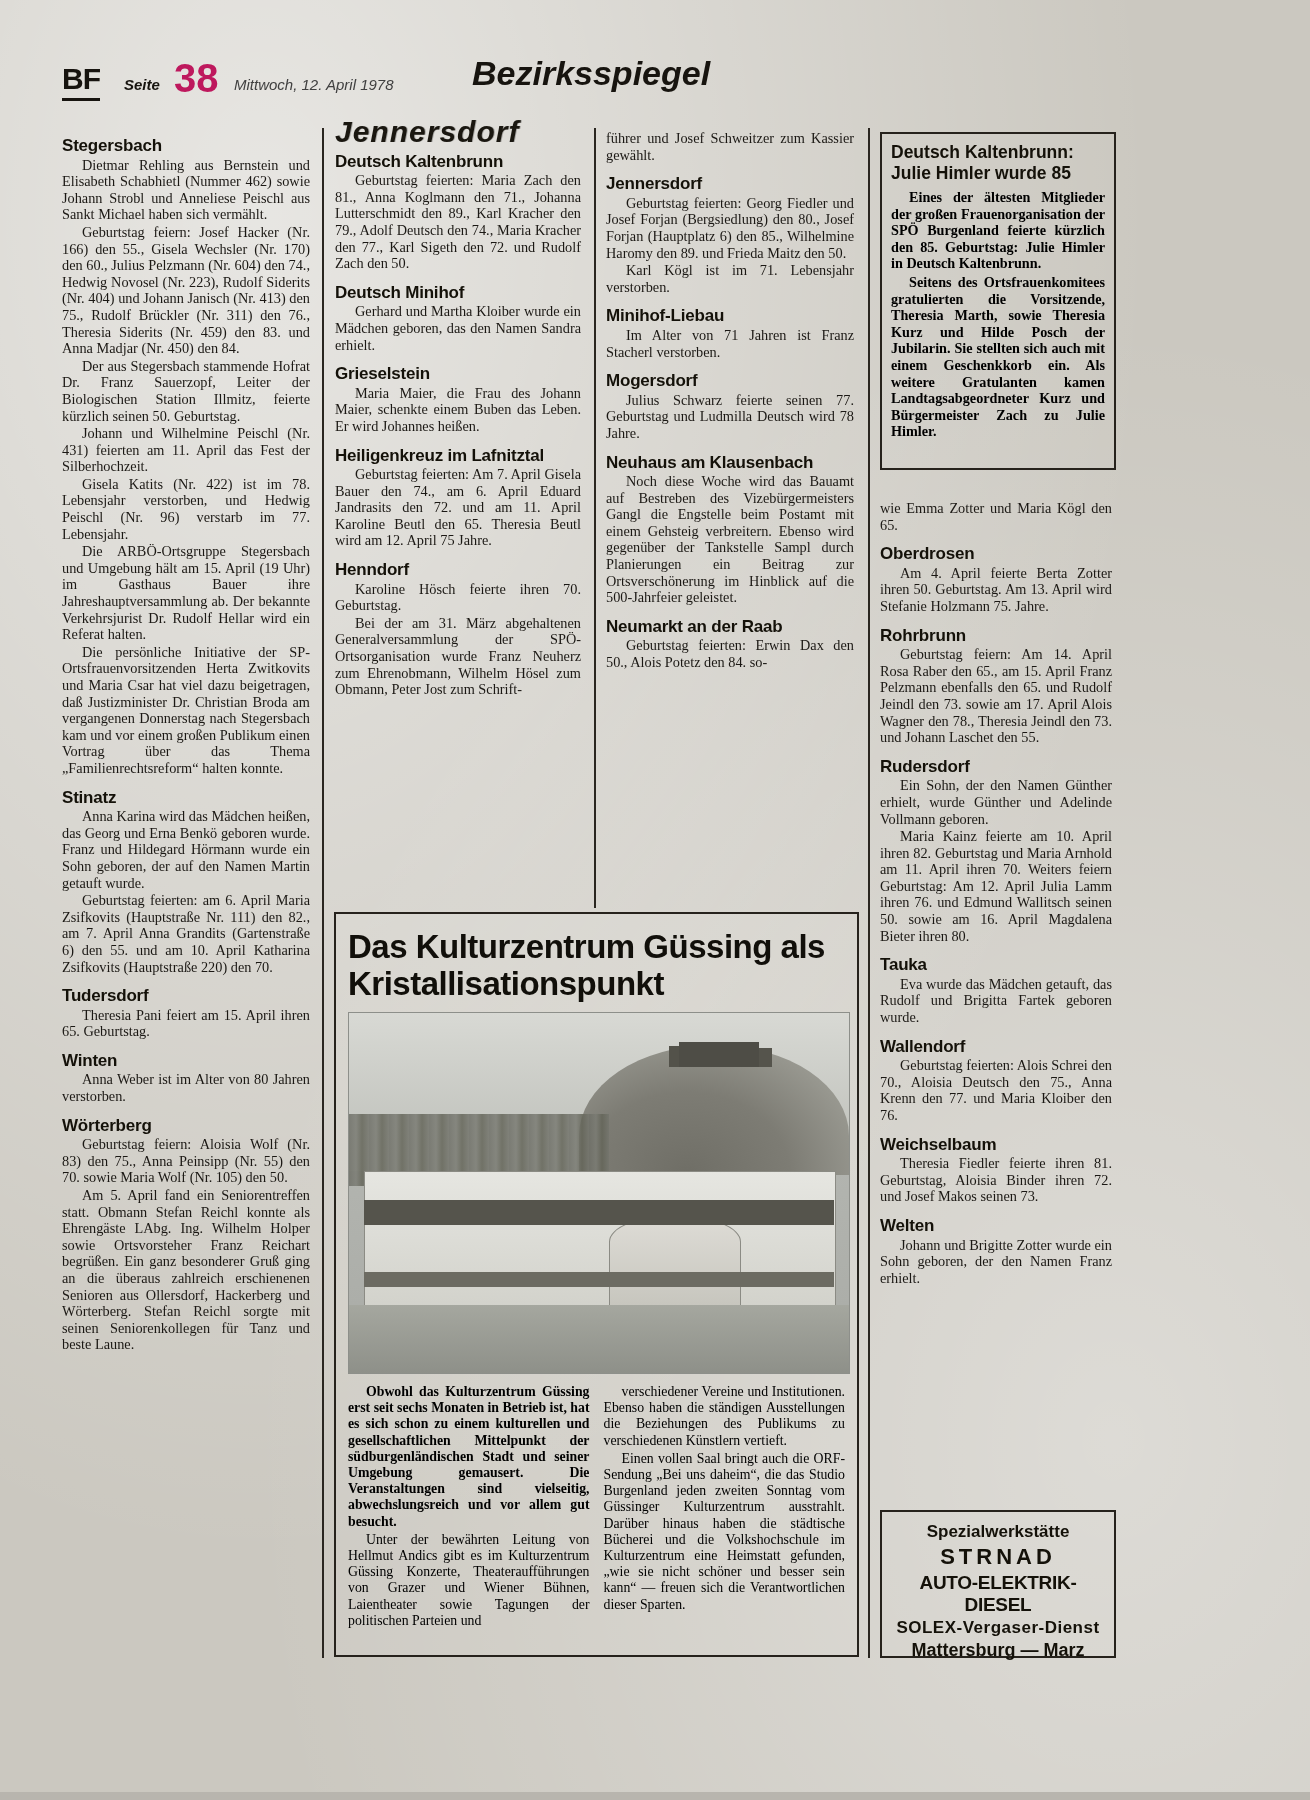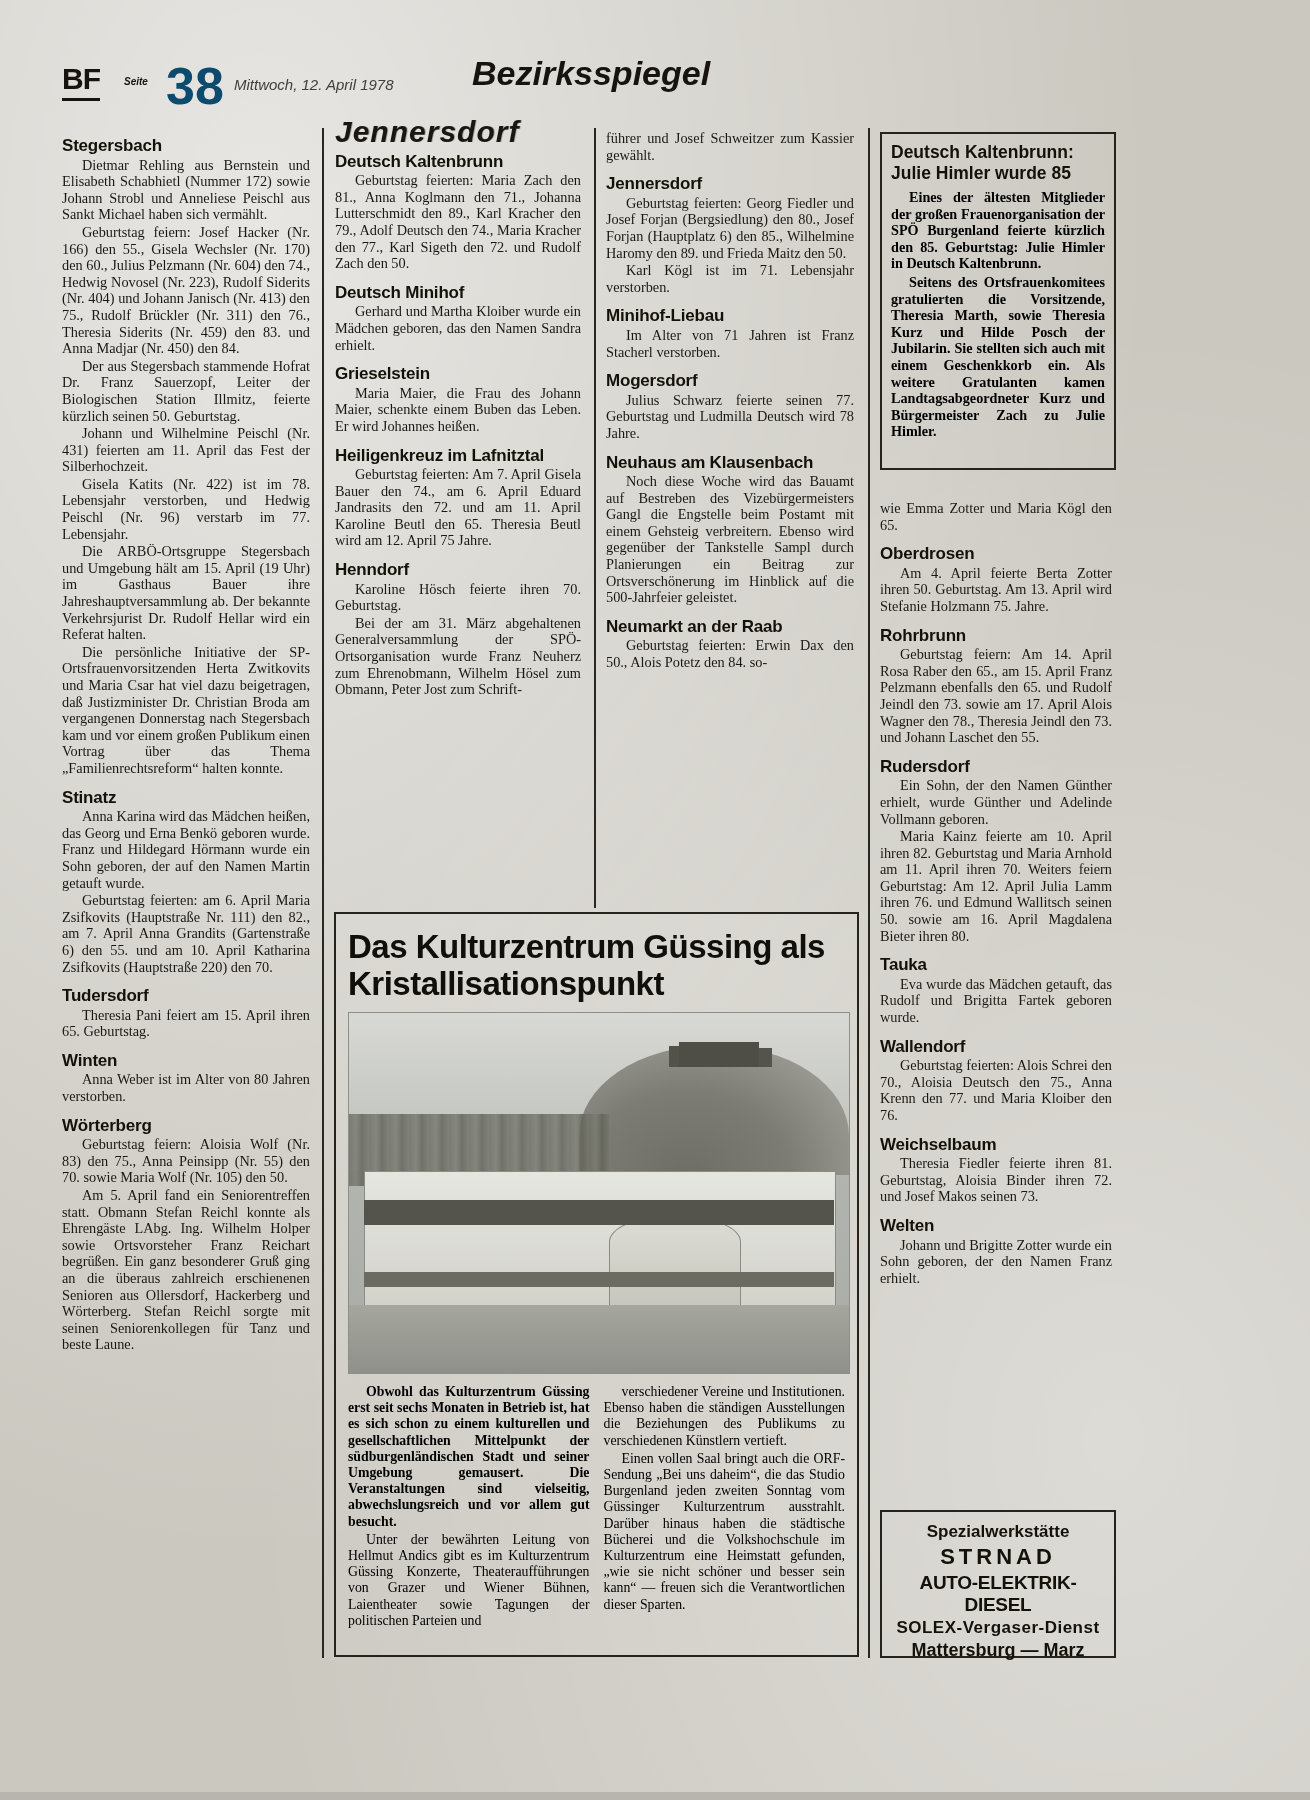"Seite" .seite-word { font-size: 10px -> 15px }
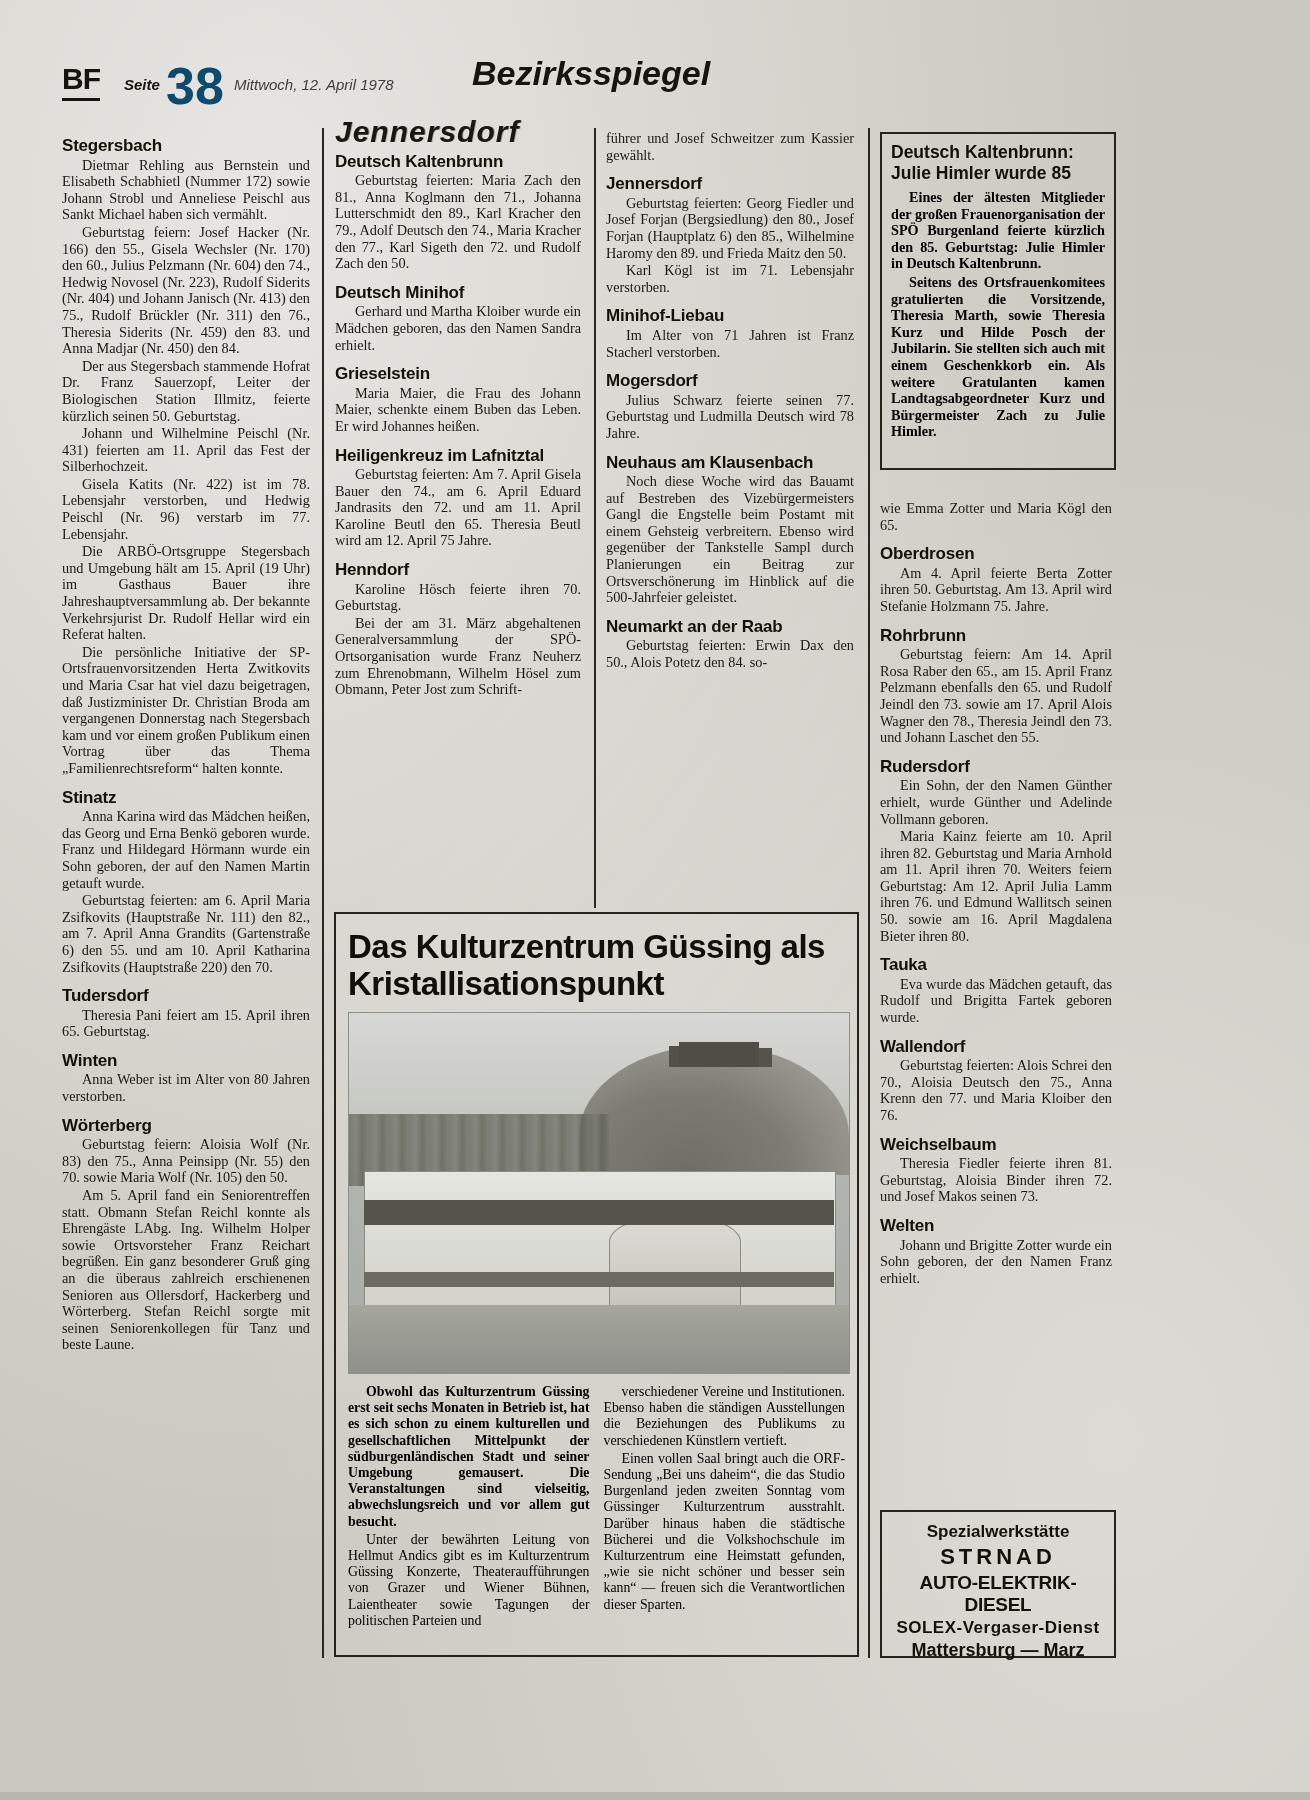"38" .seite-num { color: #0c4a6e -> #be185d; font-size: 52px -> 40px; left: 104px -> 112px }
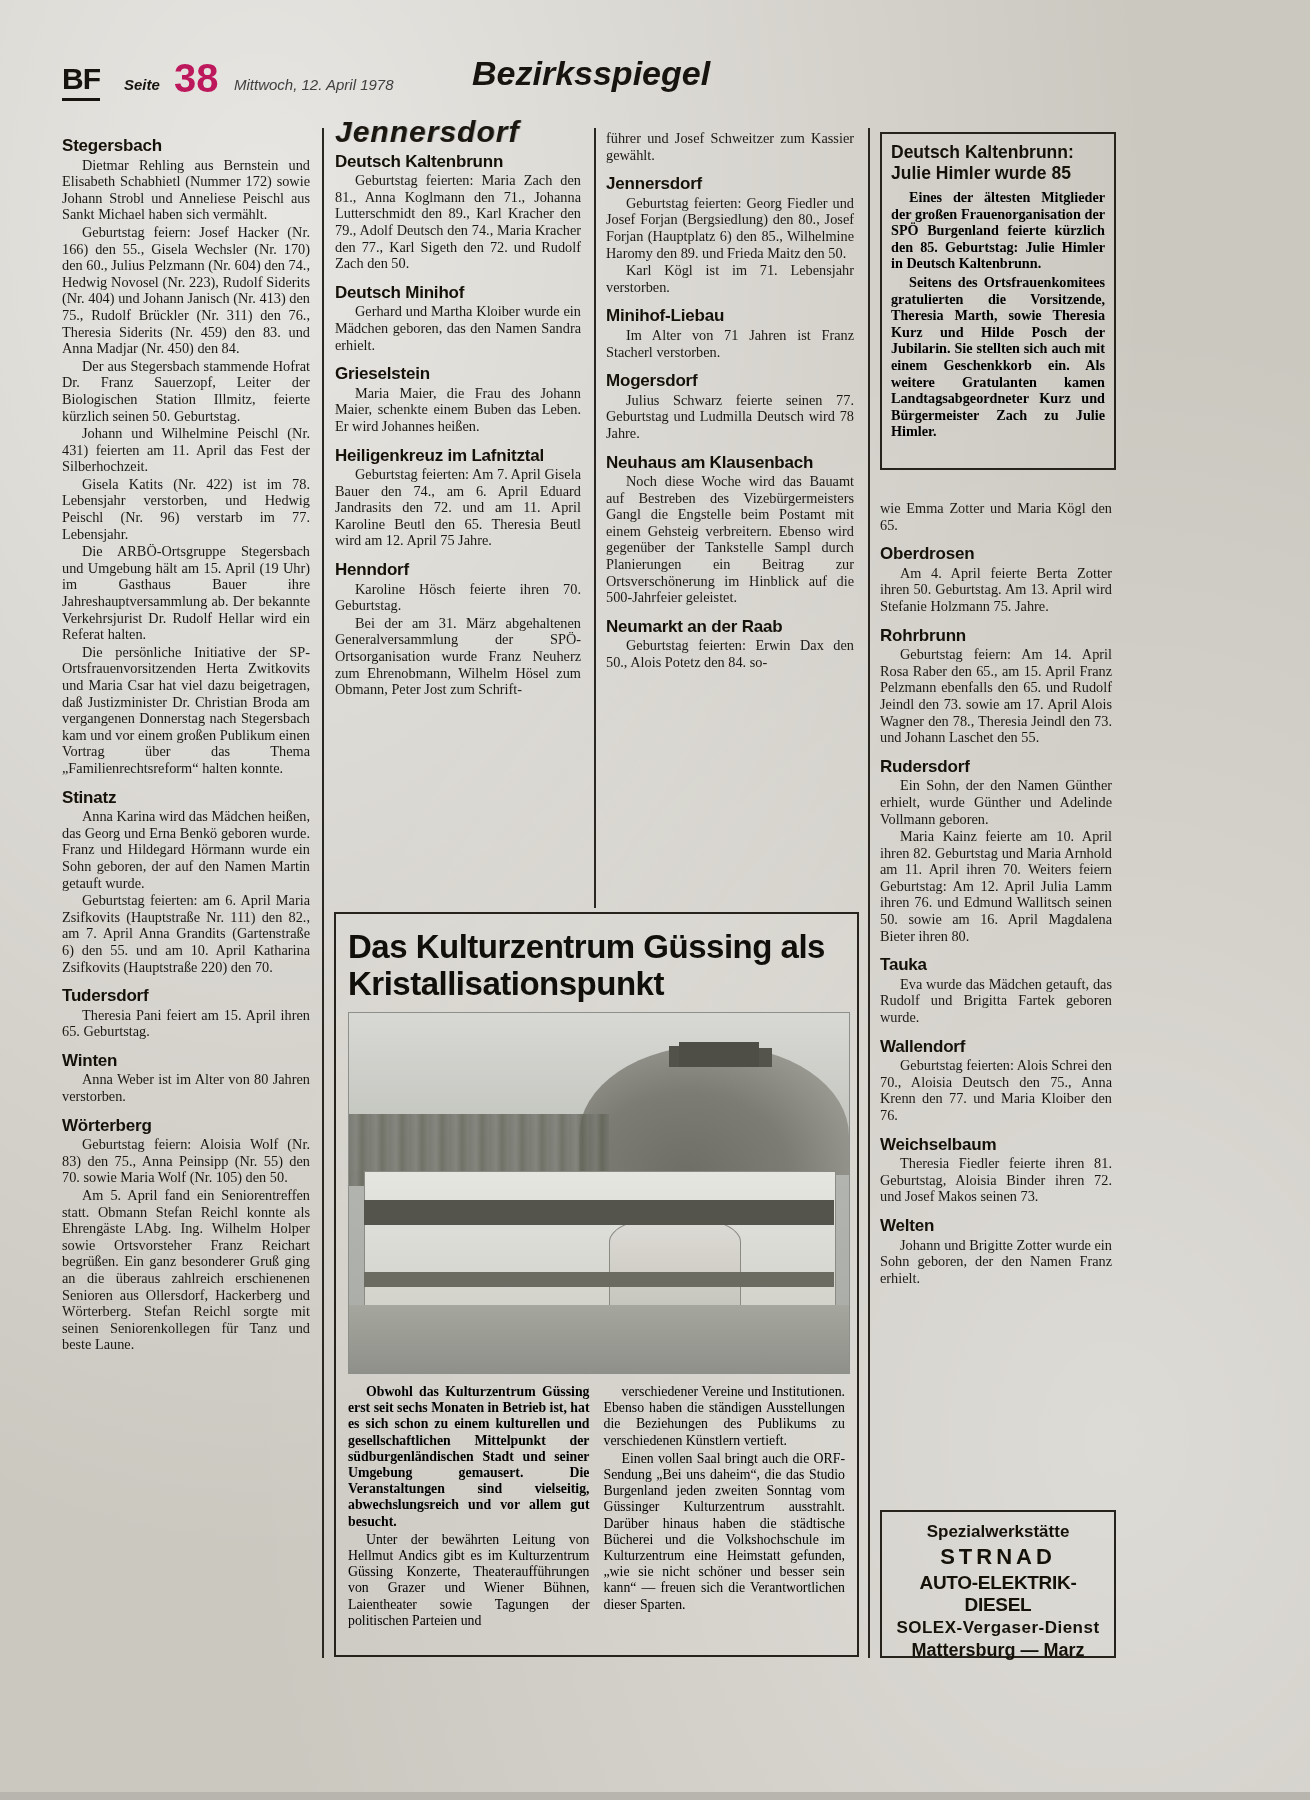"Dietmar Rehling aus Bernstein und" p.body { text: 172 -> 462 }
